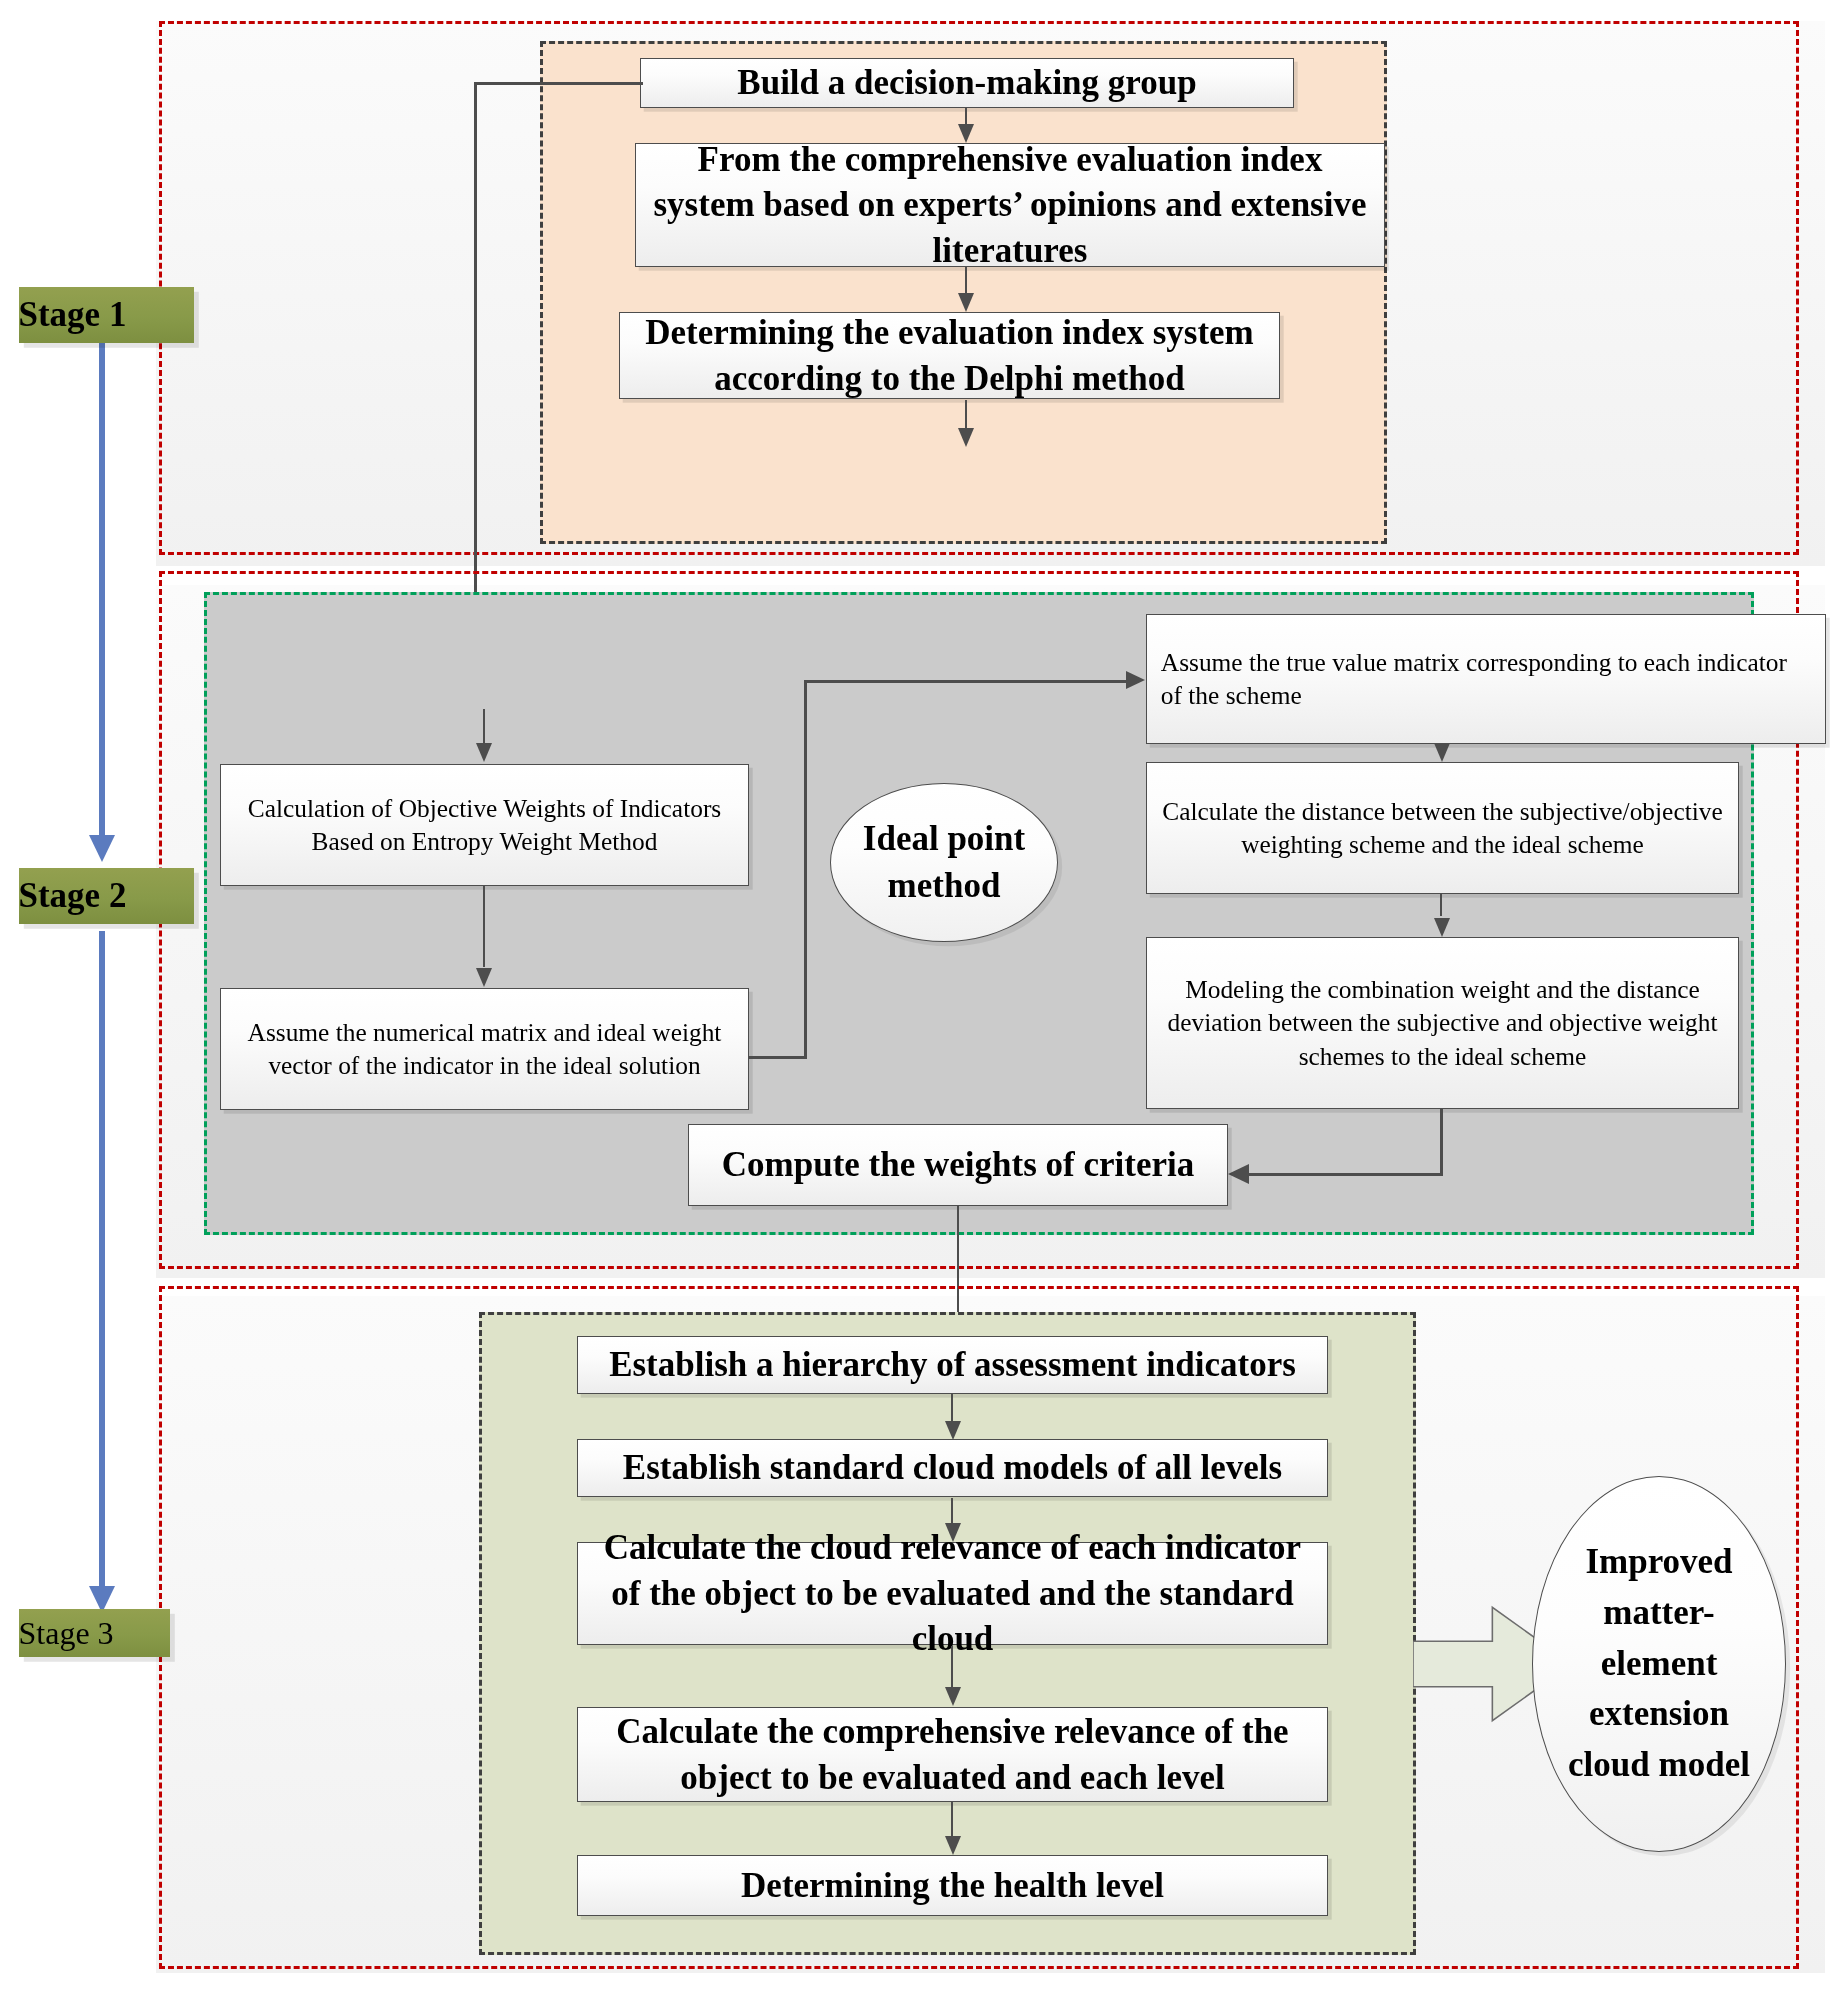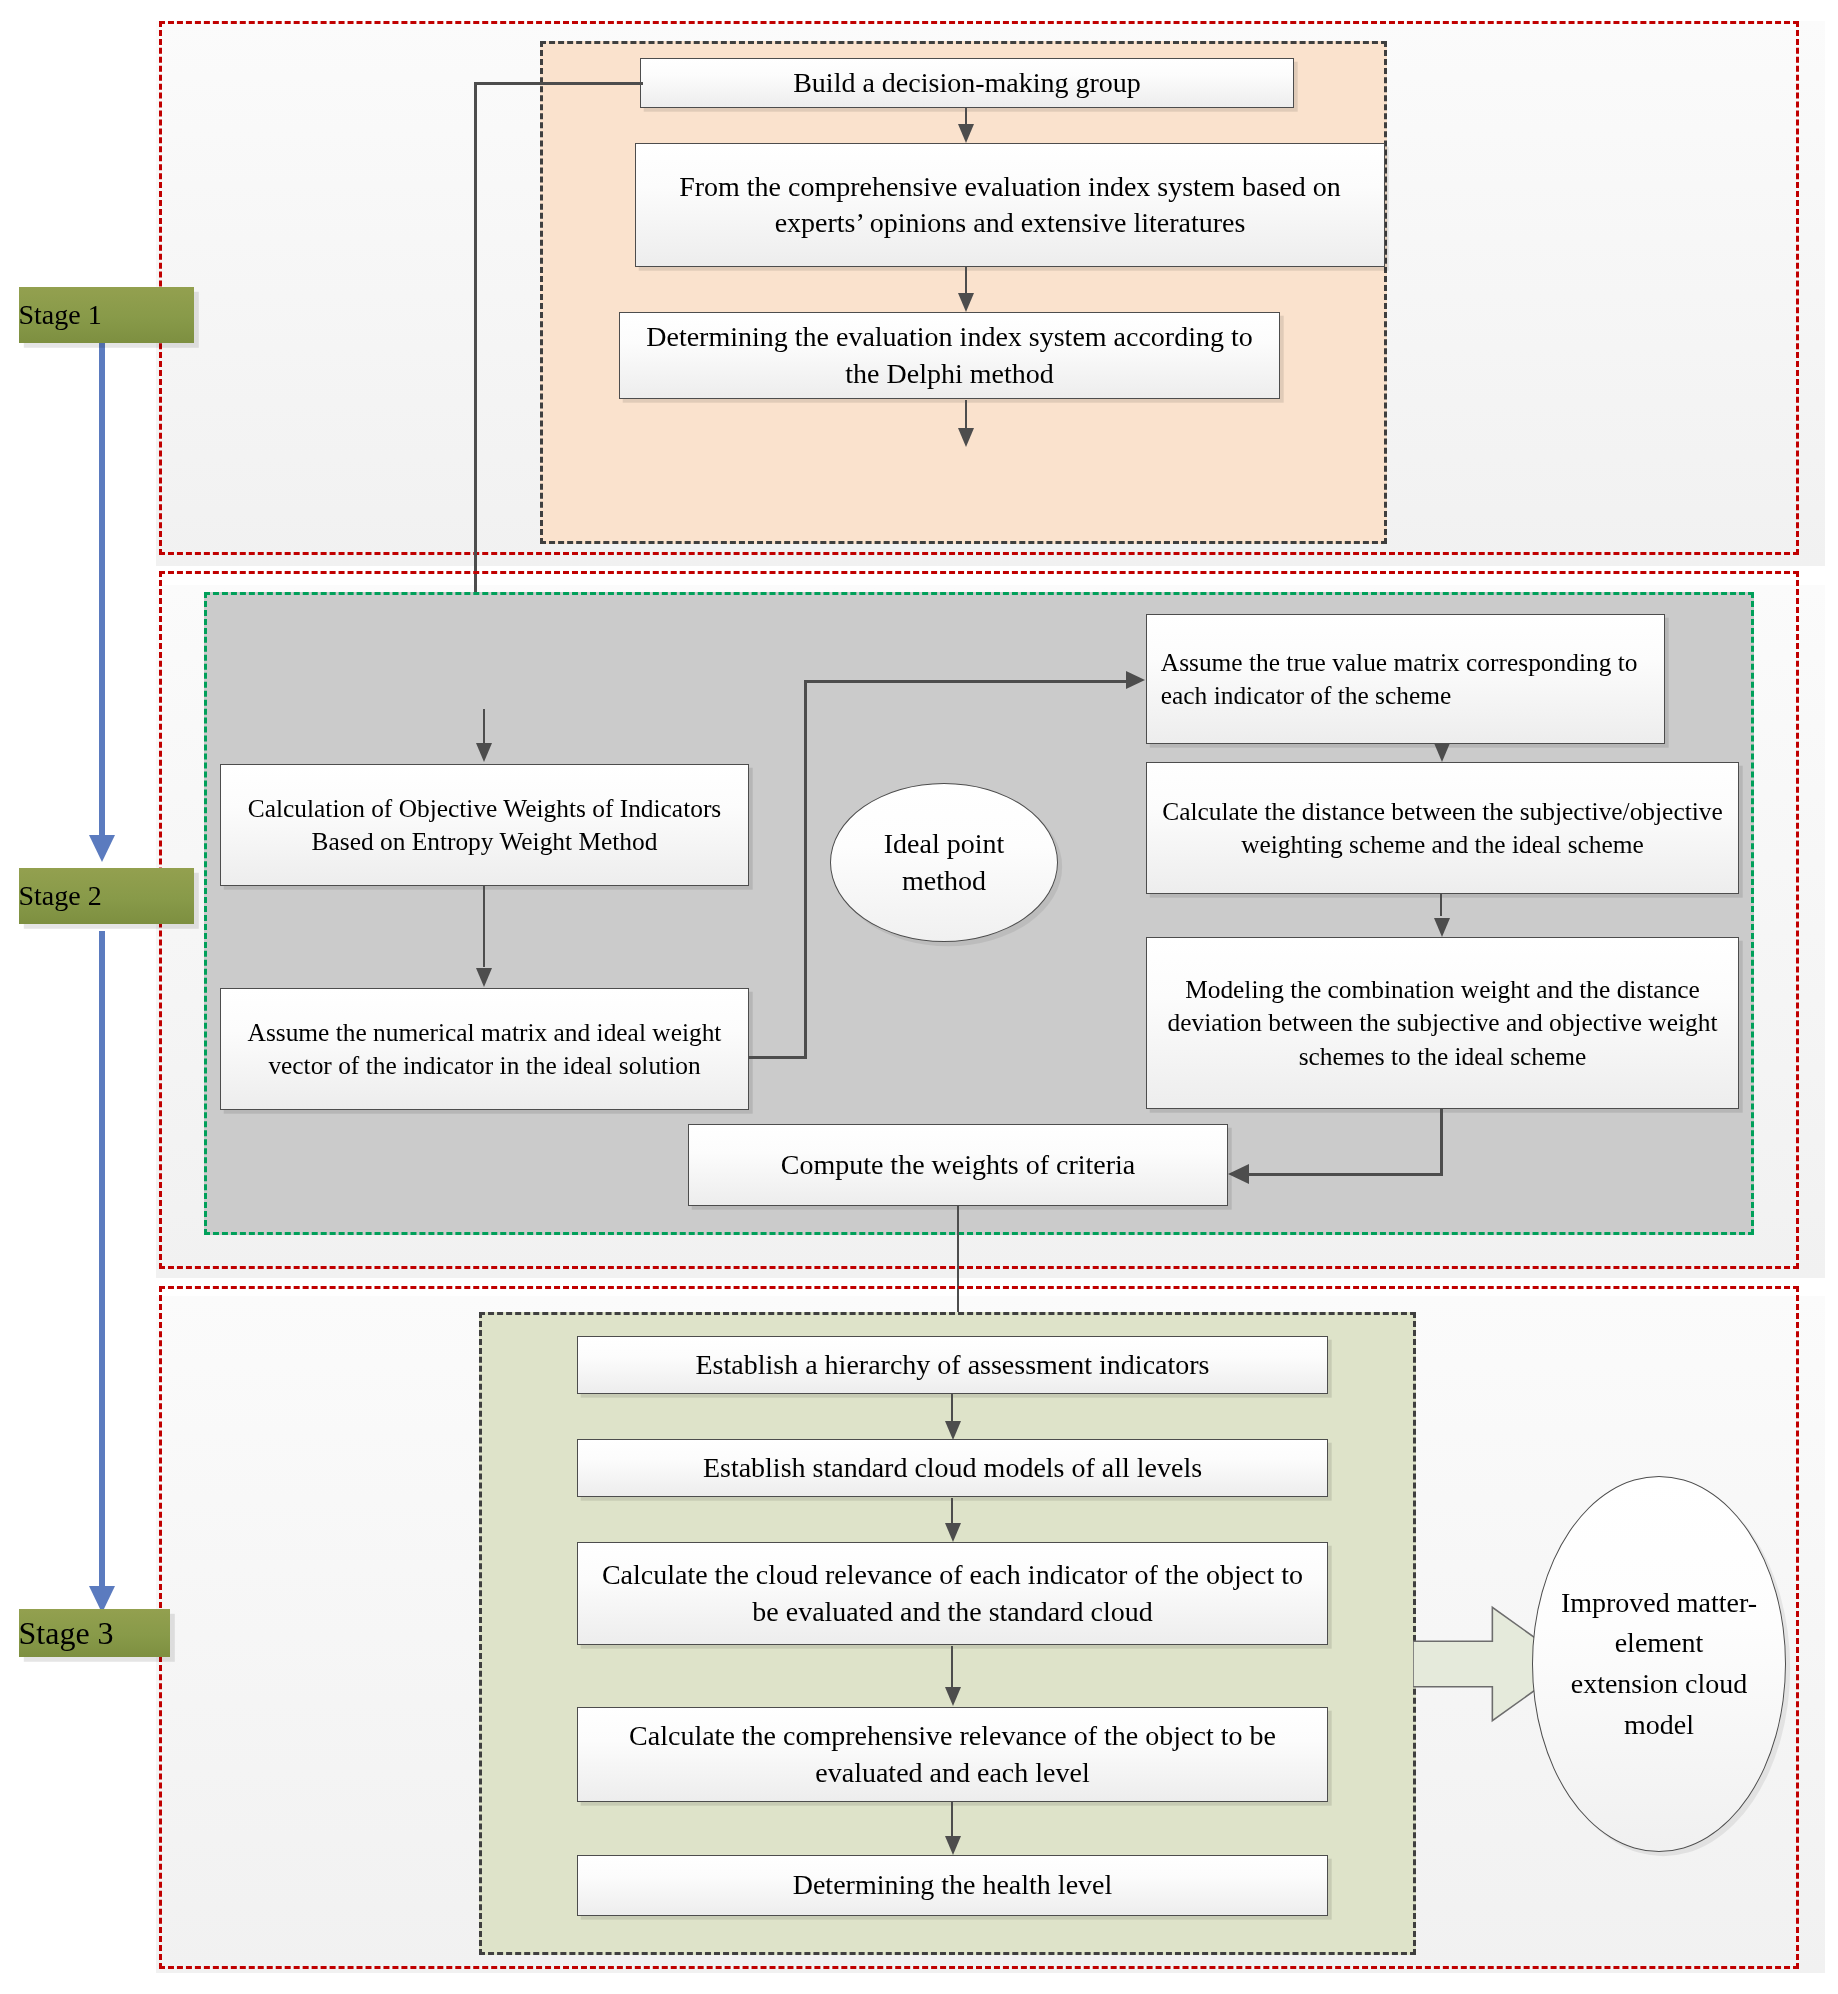"Build a decision-making group" .t-50 { font-size: 28px -> 35px; font-weight: none -> bold }
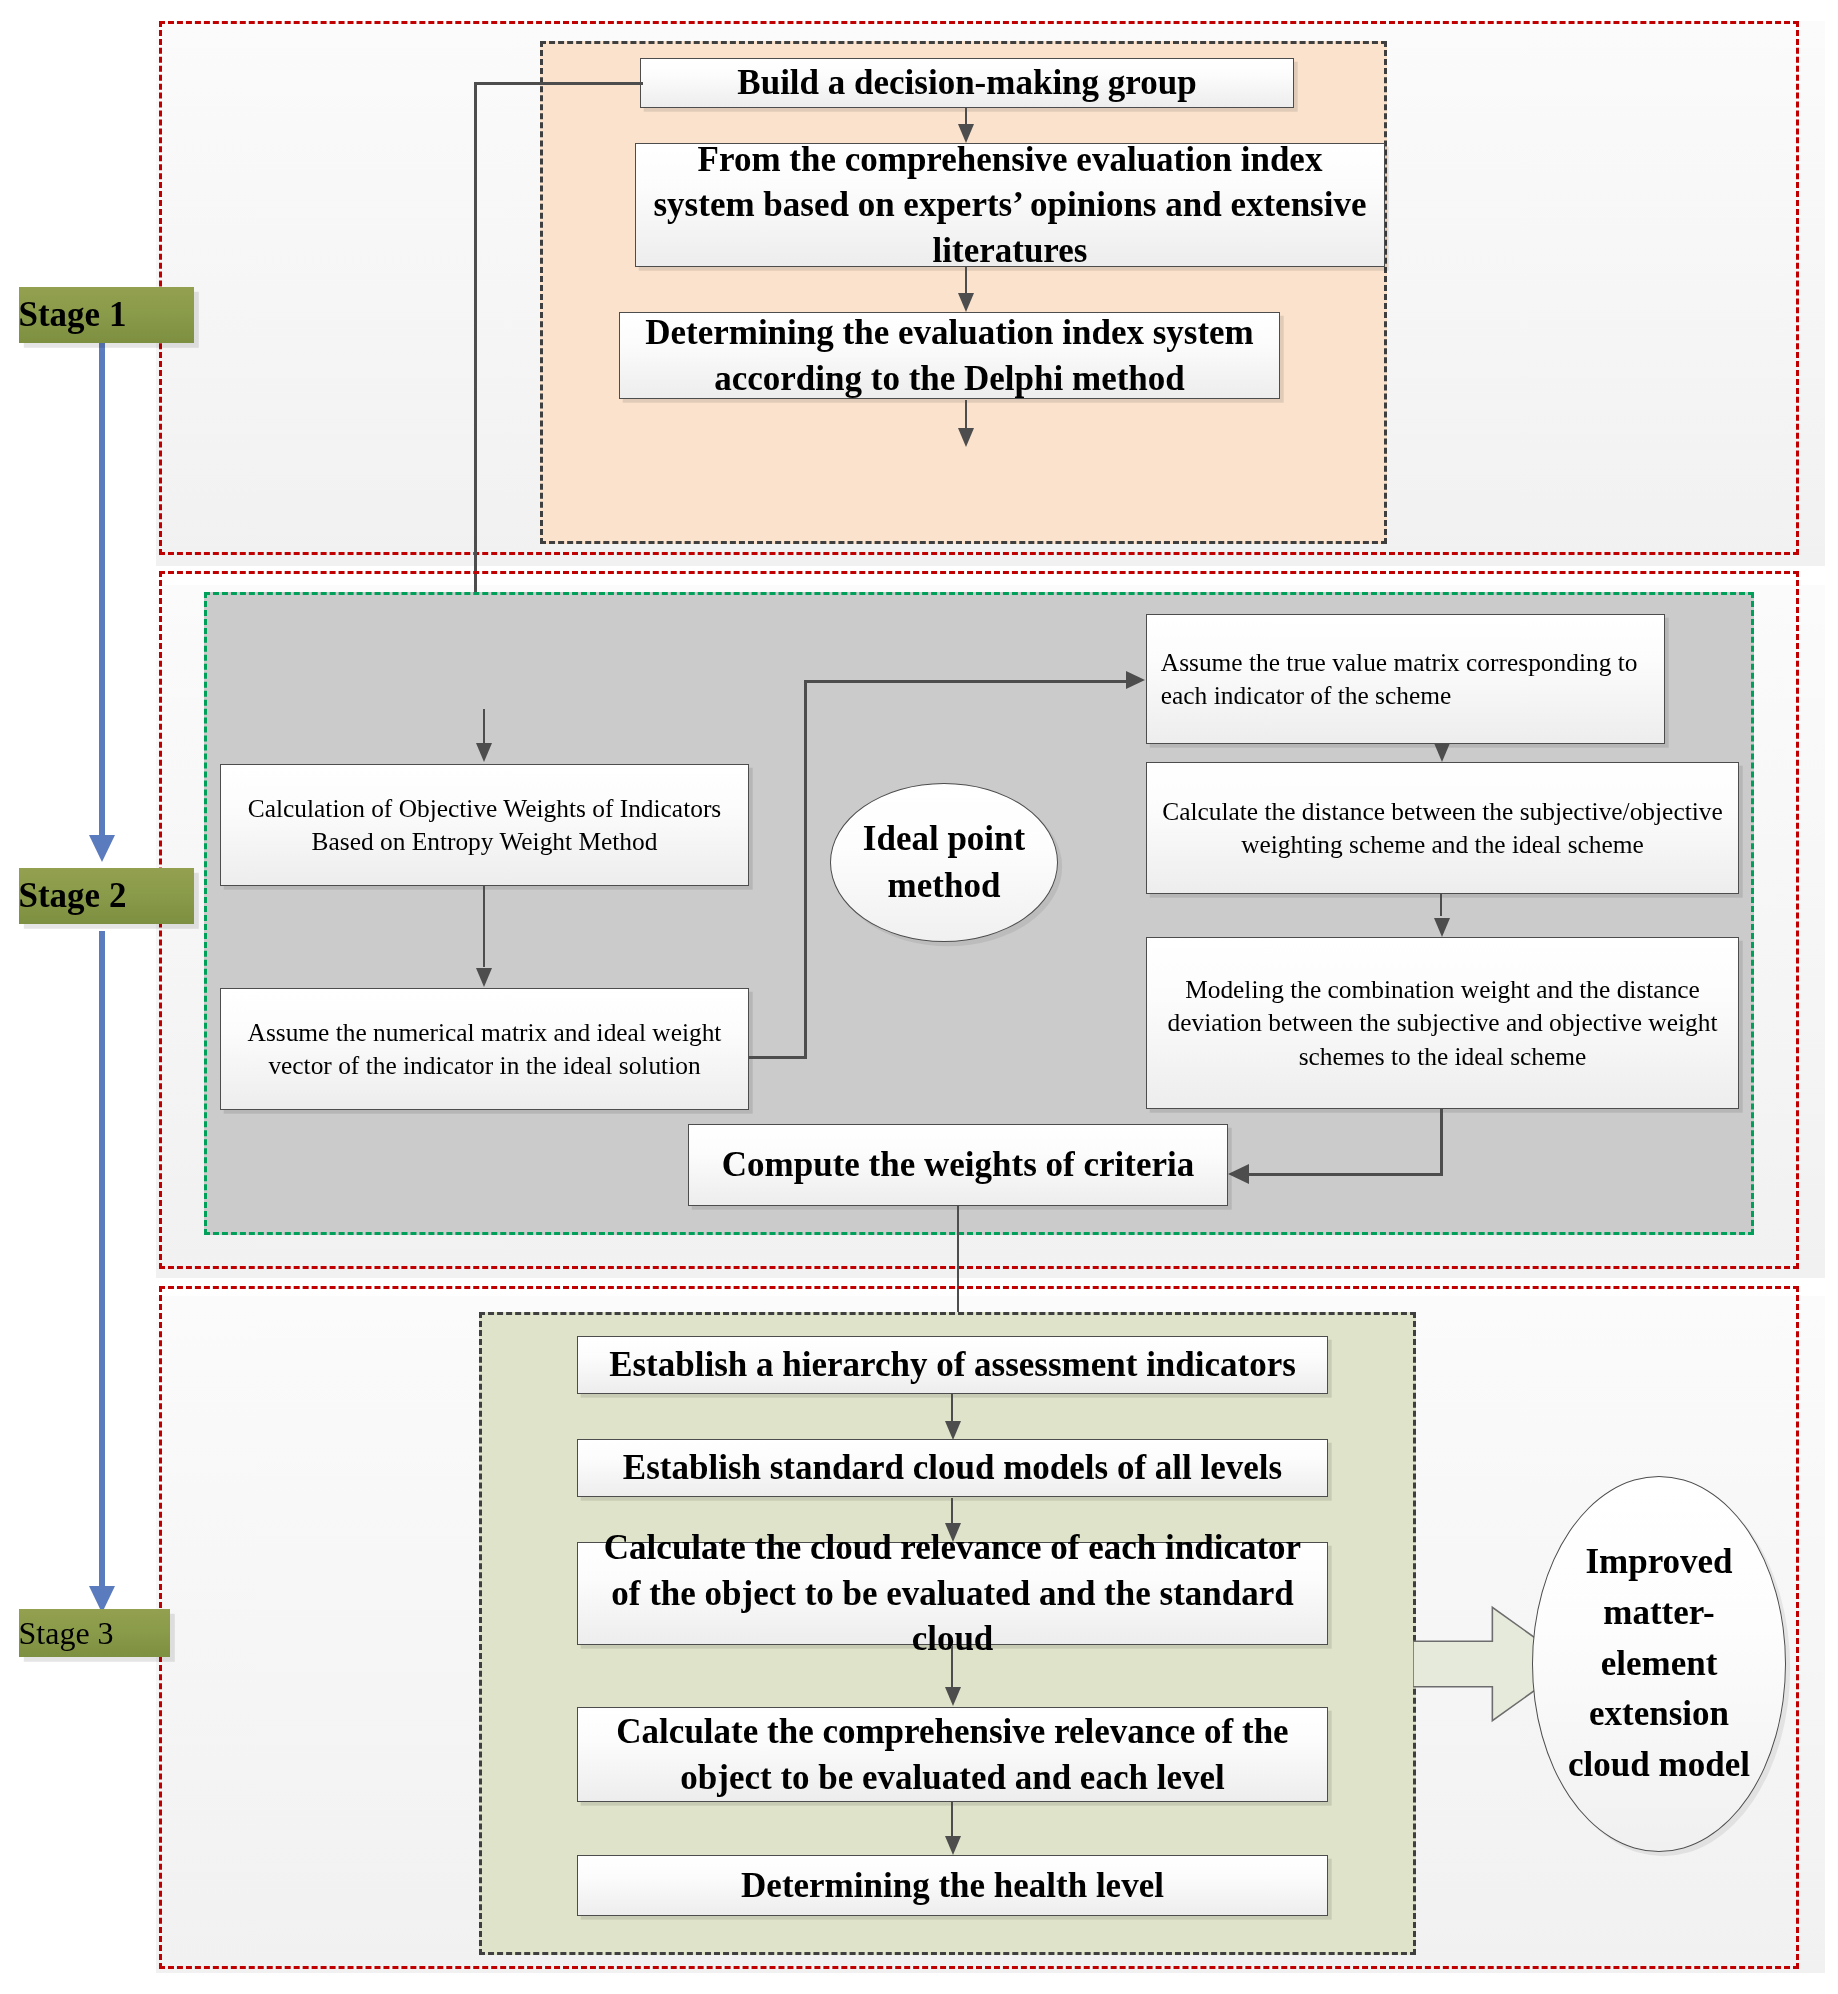"Assume the true value matrix" div.abs { width: 519px -> 680px }
